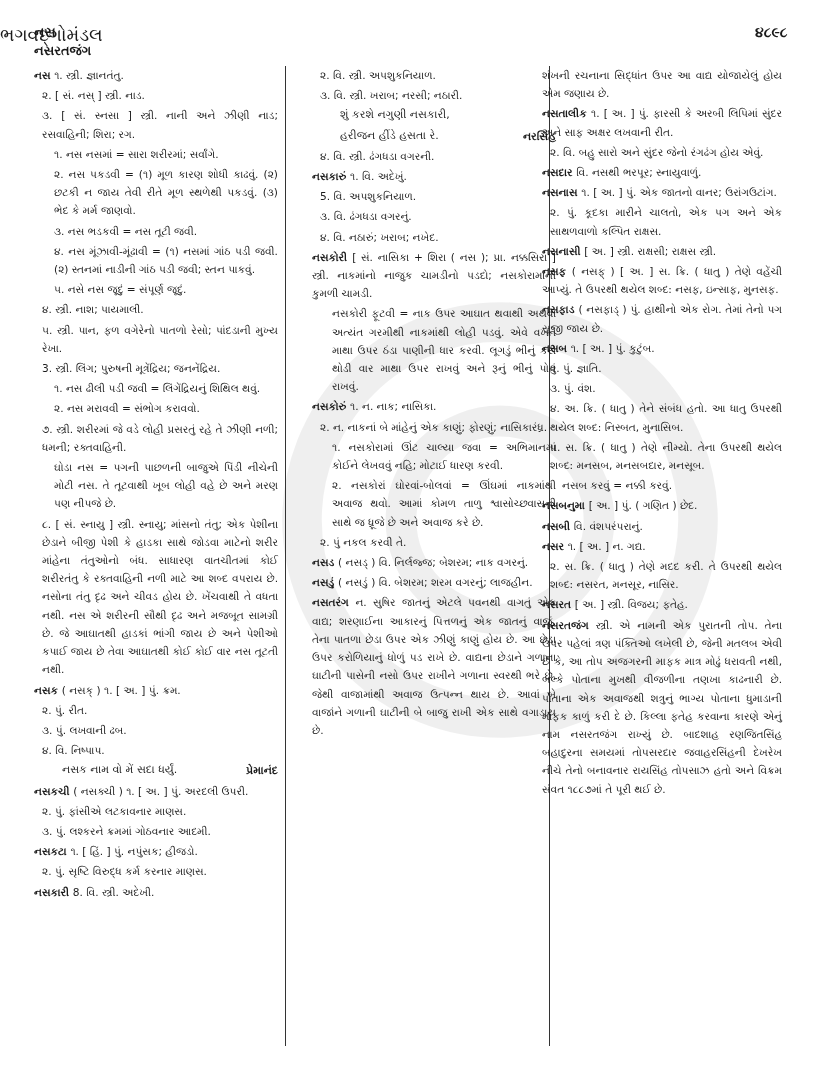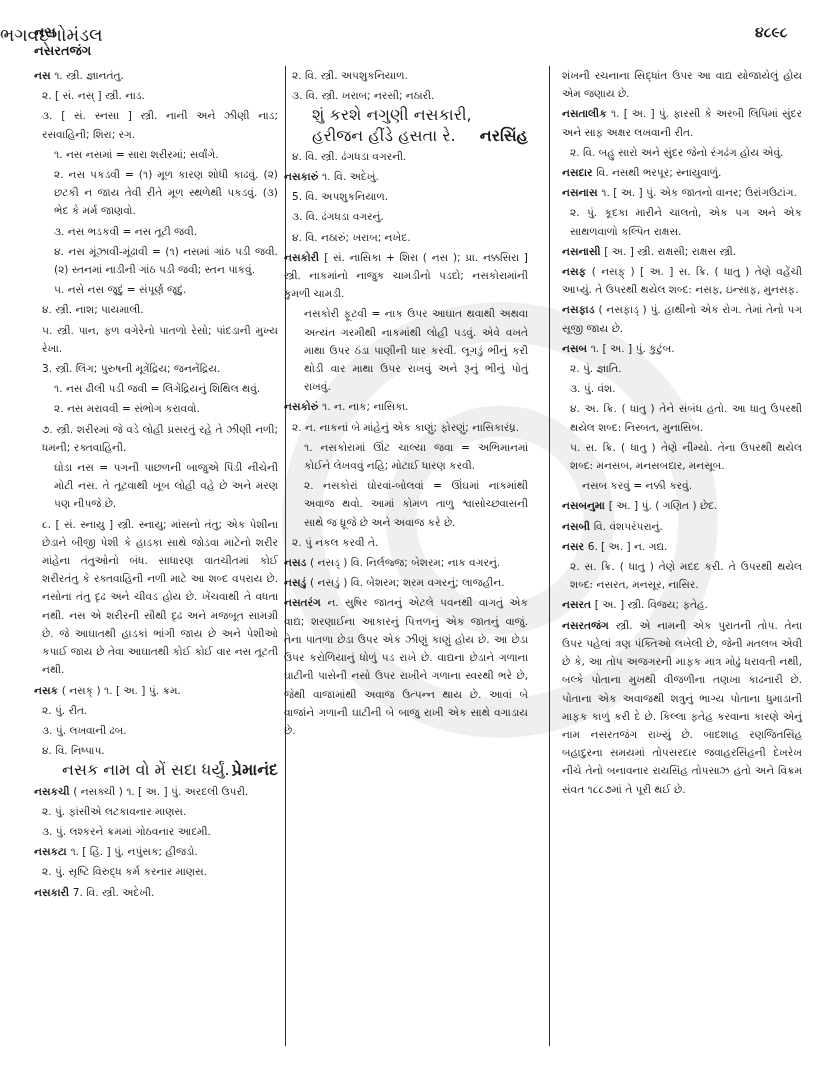"૨. વિ. સ્ત્રી. અપશુકનિયાળ." .col2 { left: 284px -> 312px }
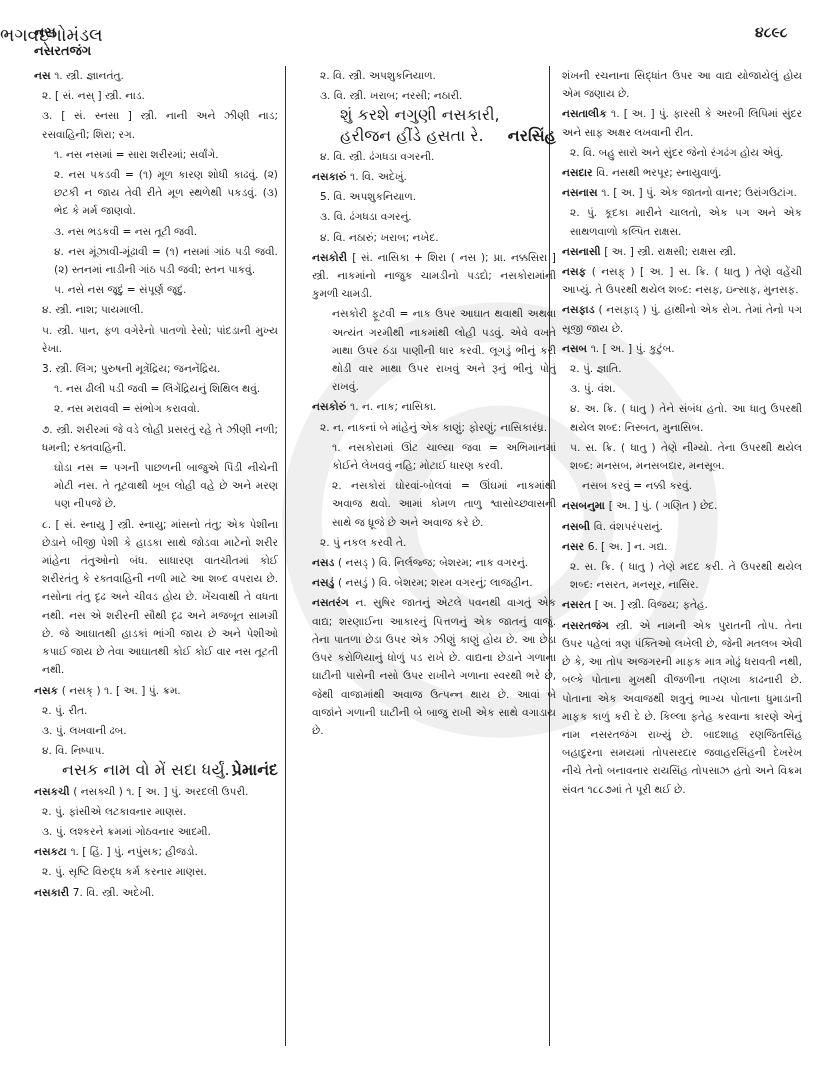"શંખની રચનાના સિદ્ધાંત ઉપર આ" .col3 { left: 562px -> 542px }
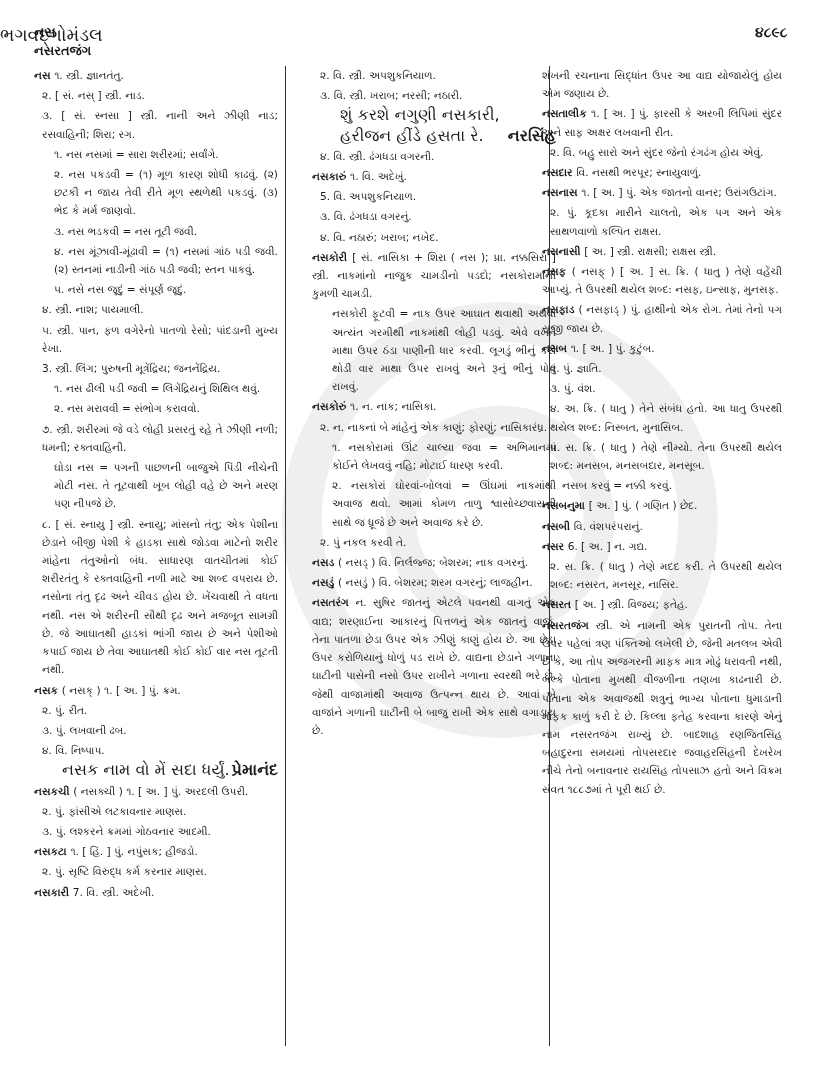"શું કરશે નગુણી નસકારી," .quote { font-size: 16px -> 11px }
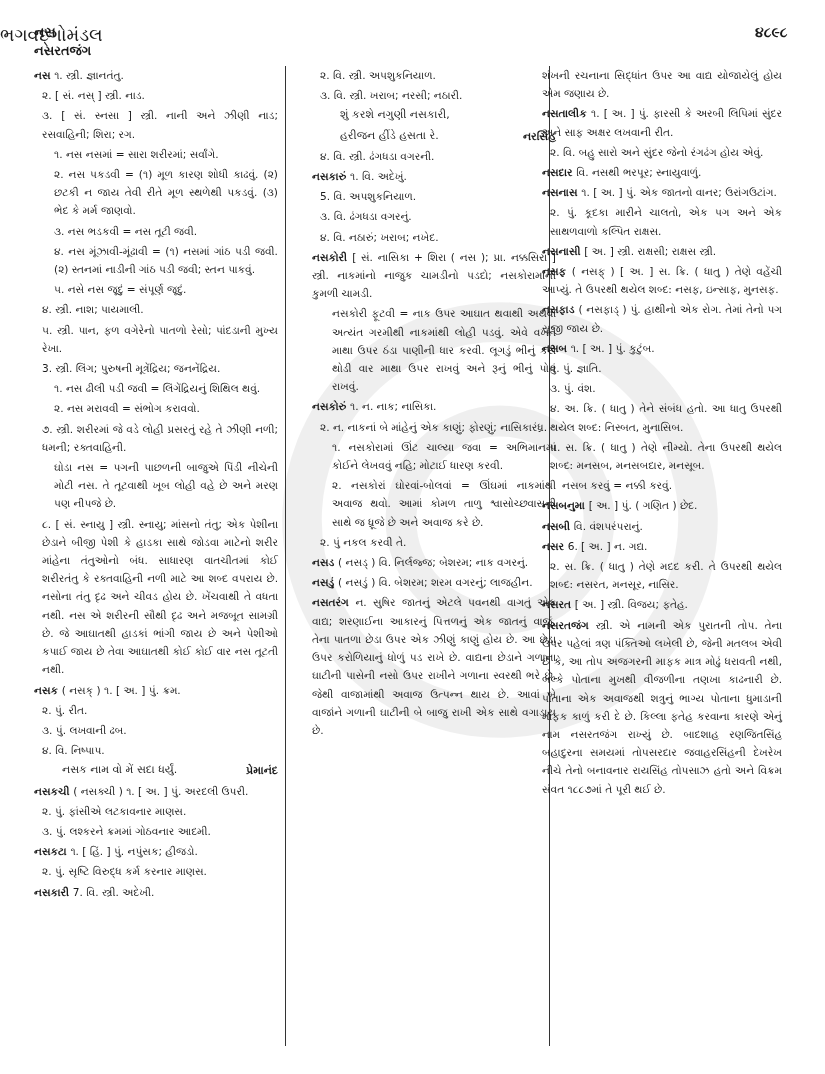"6. [ અ. ] ન." span { text: 6 -> ૧ }
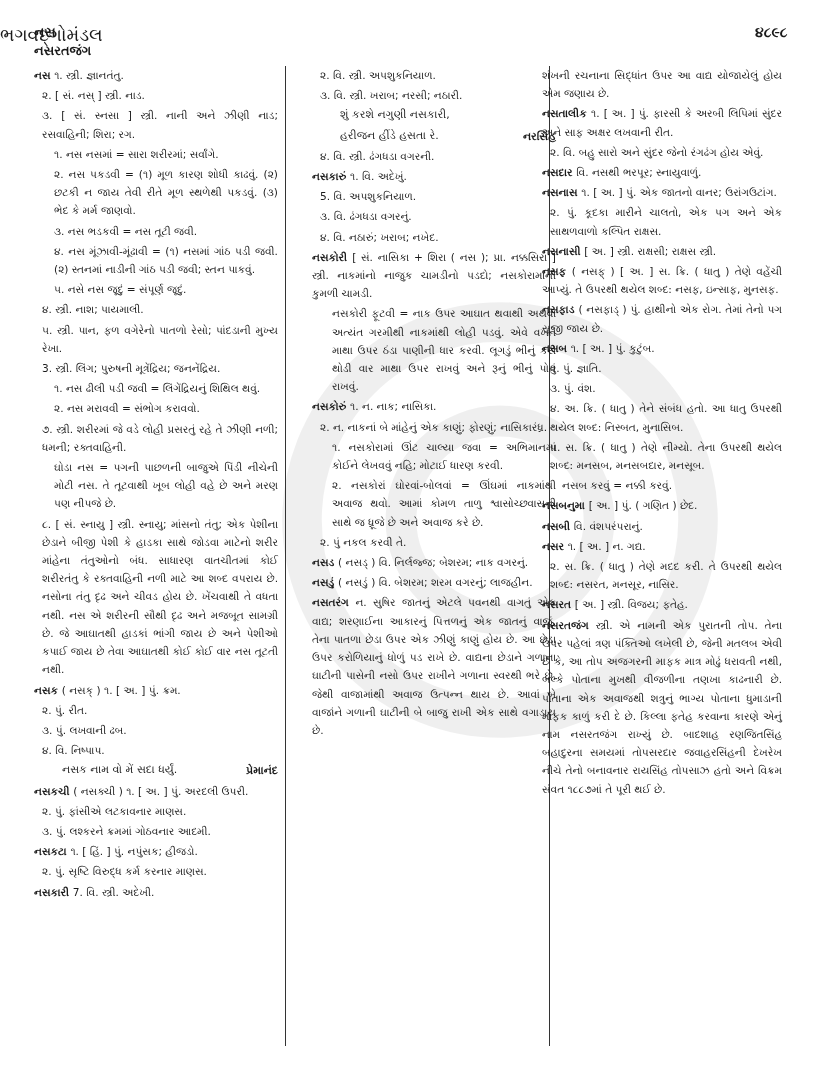"7. વિ. સ્ત્રી. અદેખી." span { text: 7 -> 8 }
